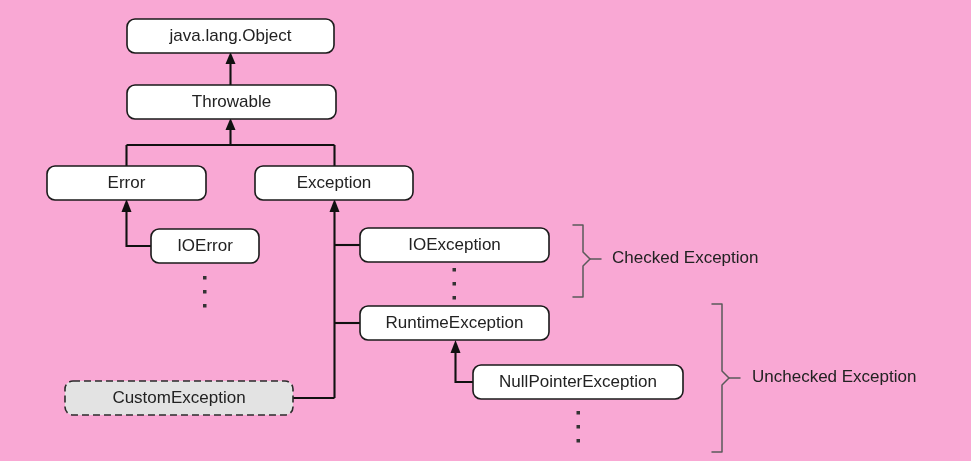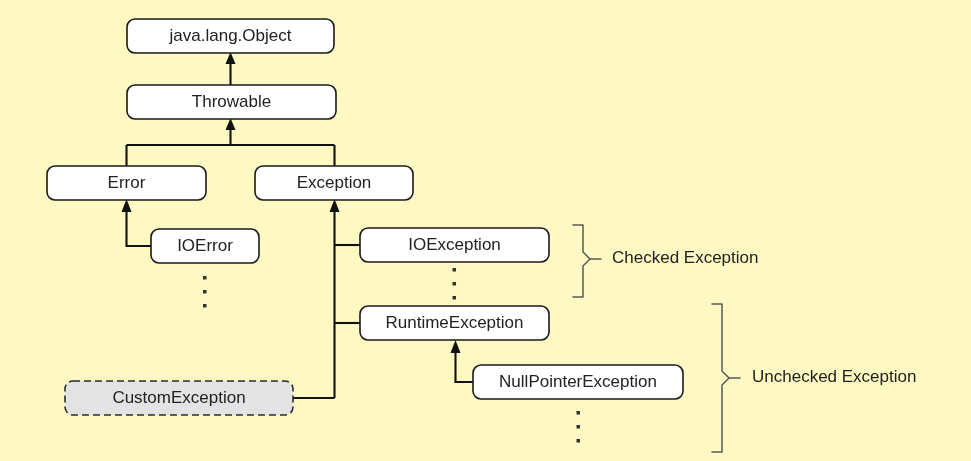"java.lang.Object" #diagram-root { background: #fef9c3 -> #f9a8d4 }
